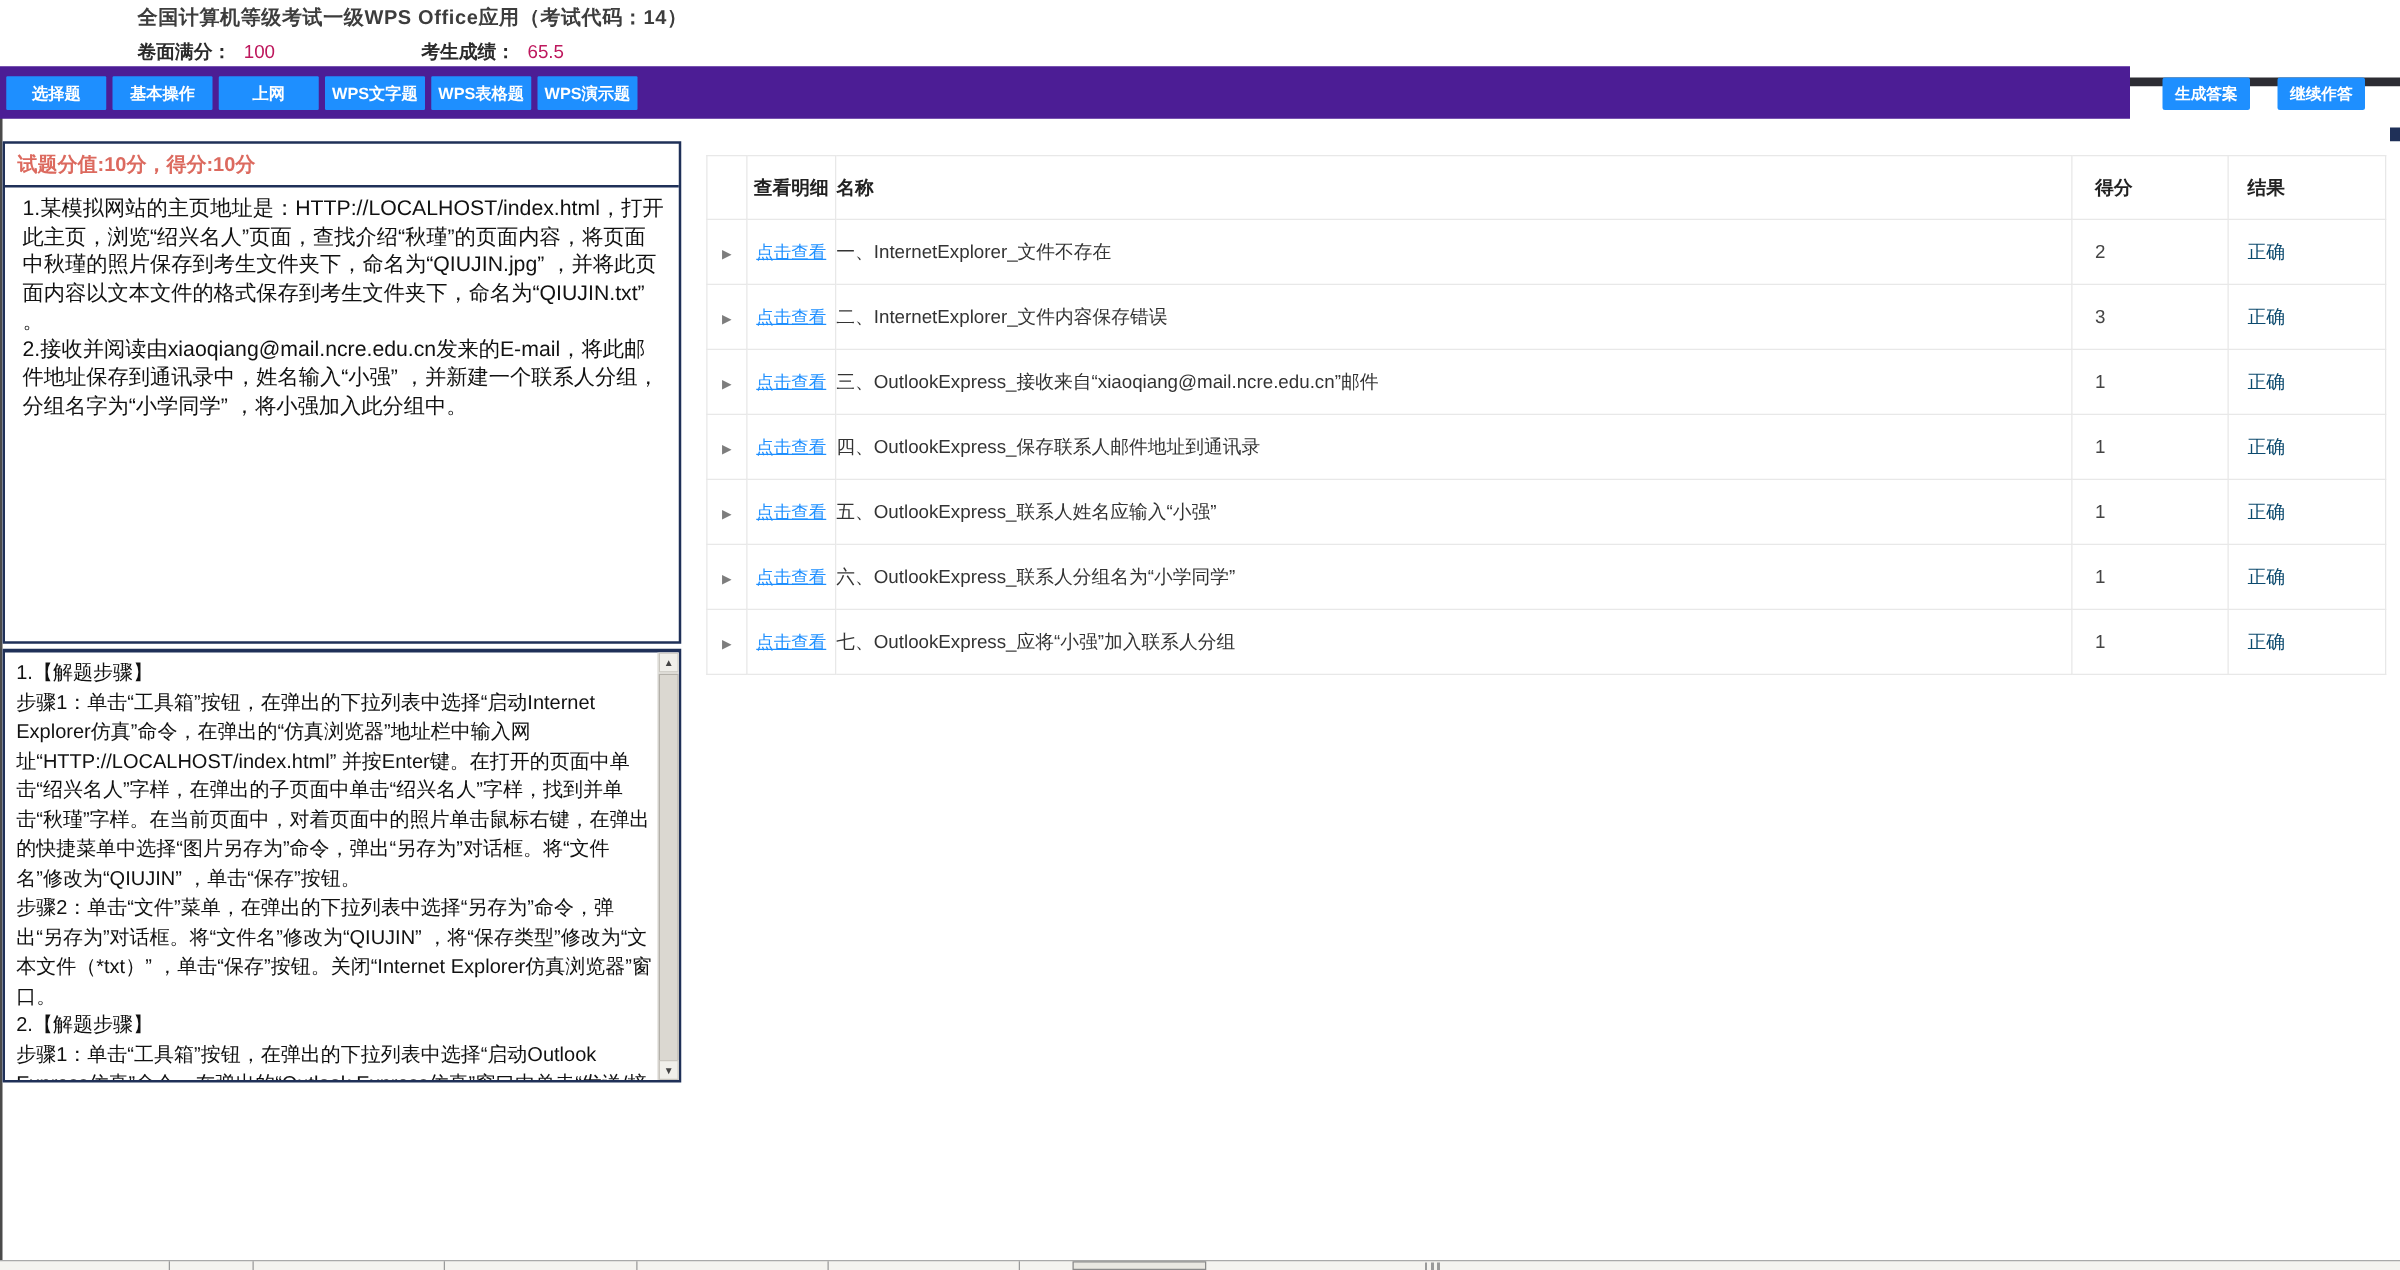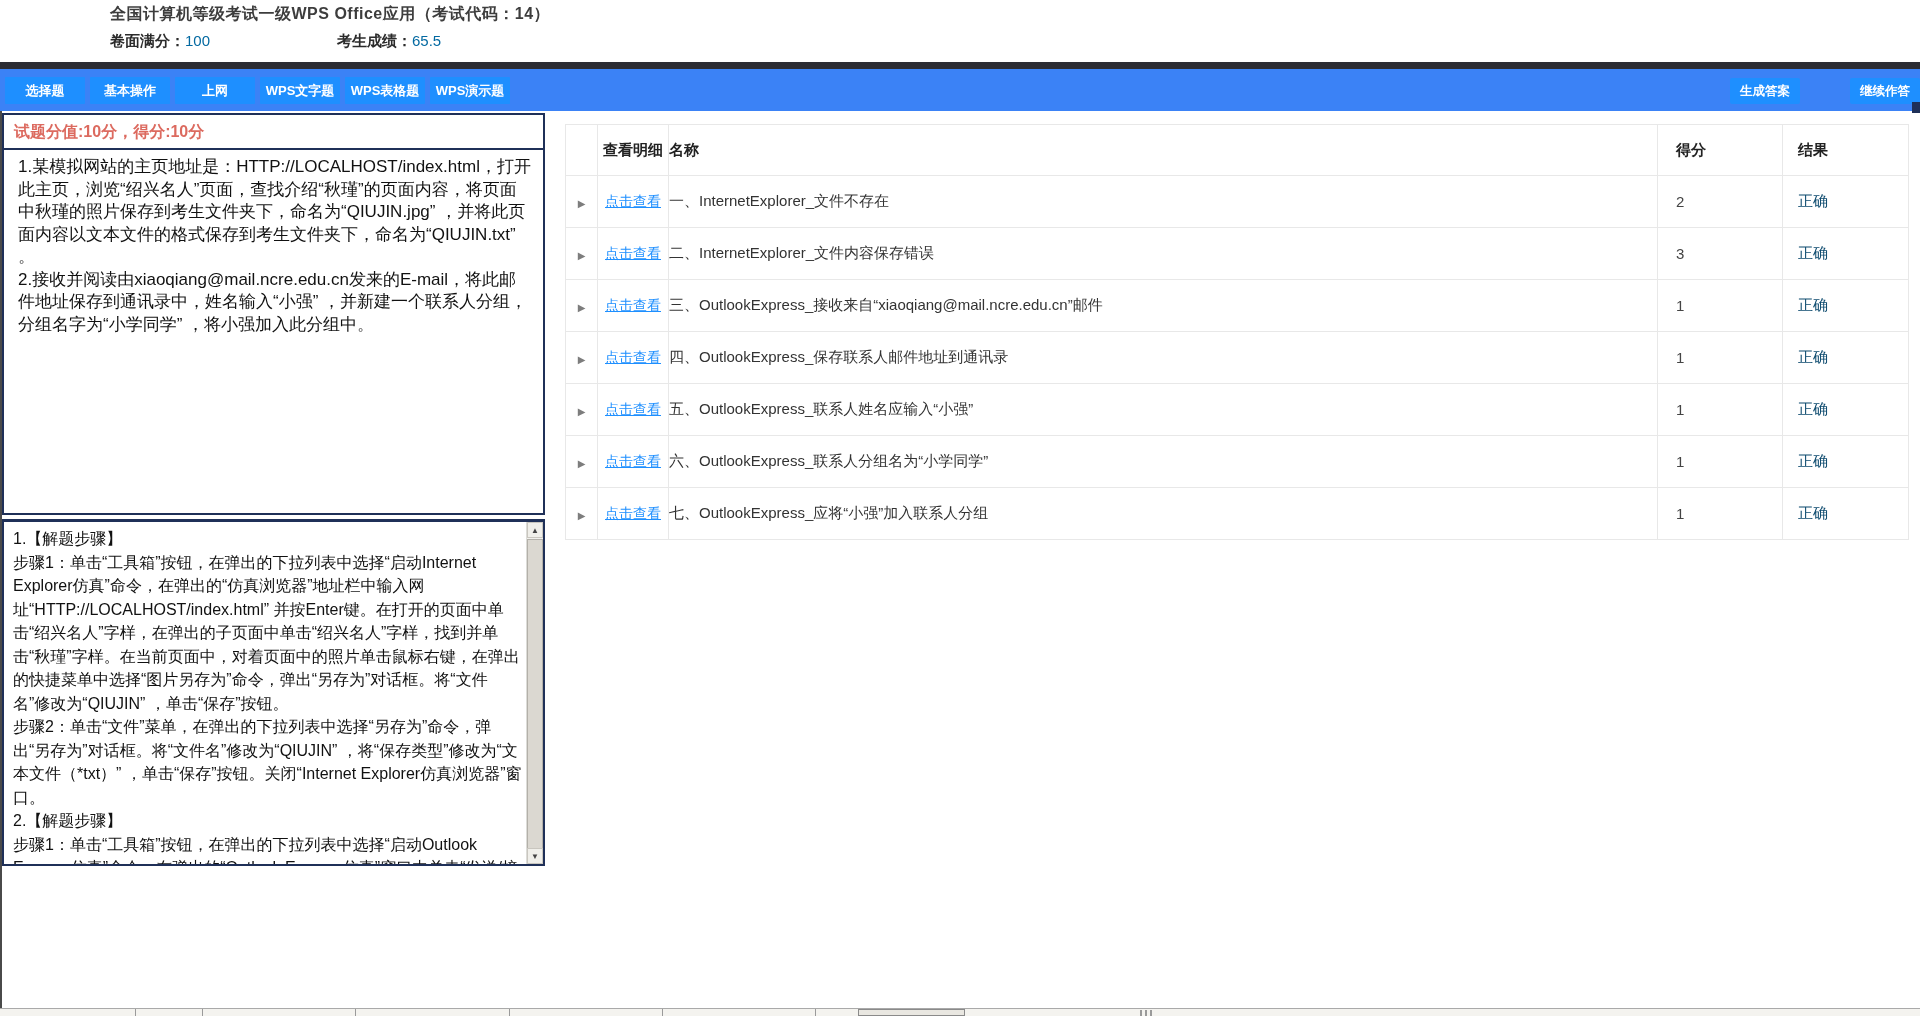"100" .score-row .val { color: #0369a1 -> #be185d; margin-left: none -> 10px }
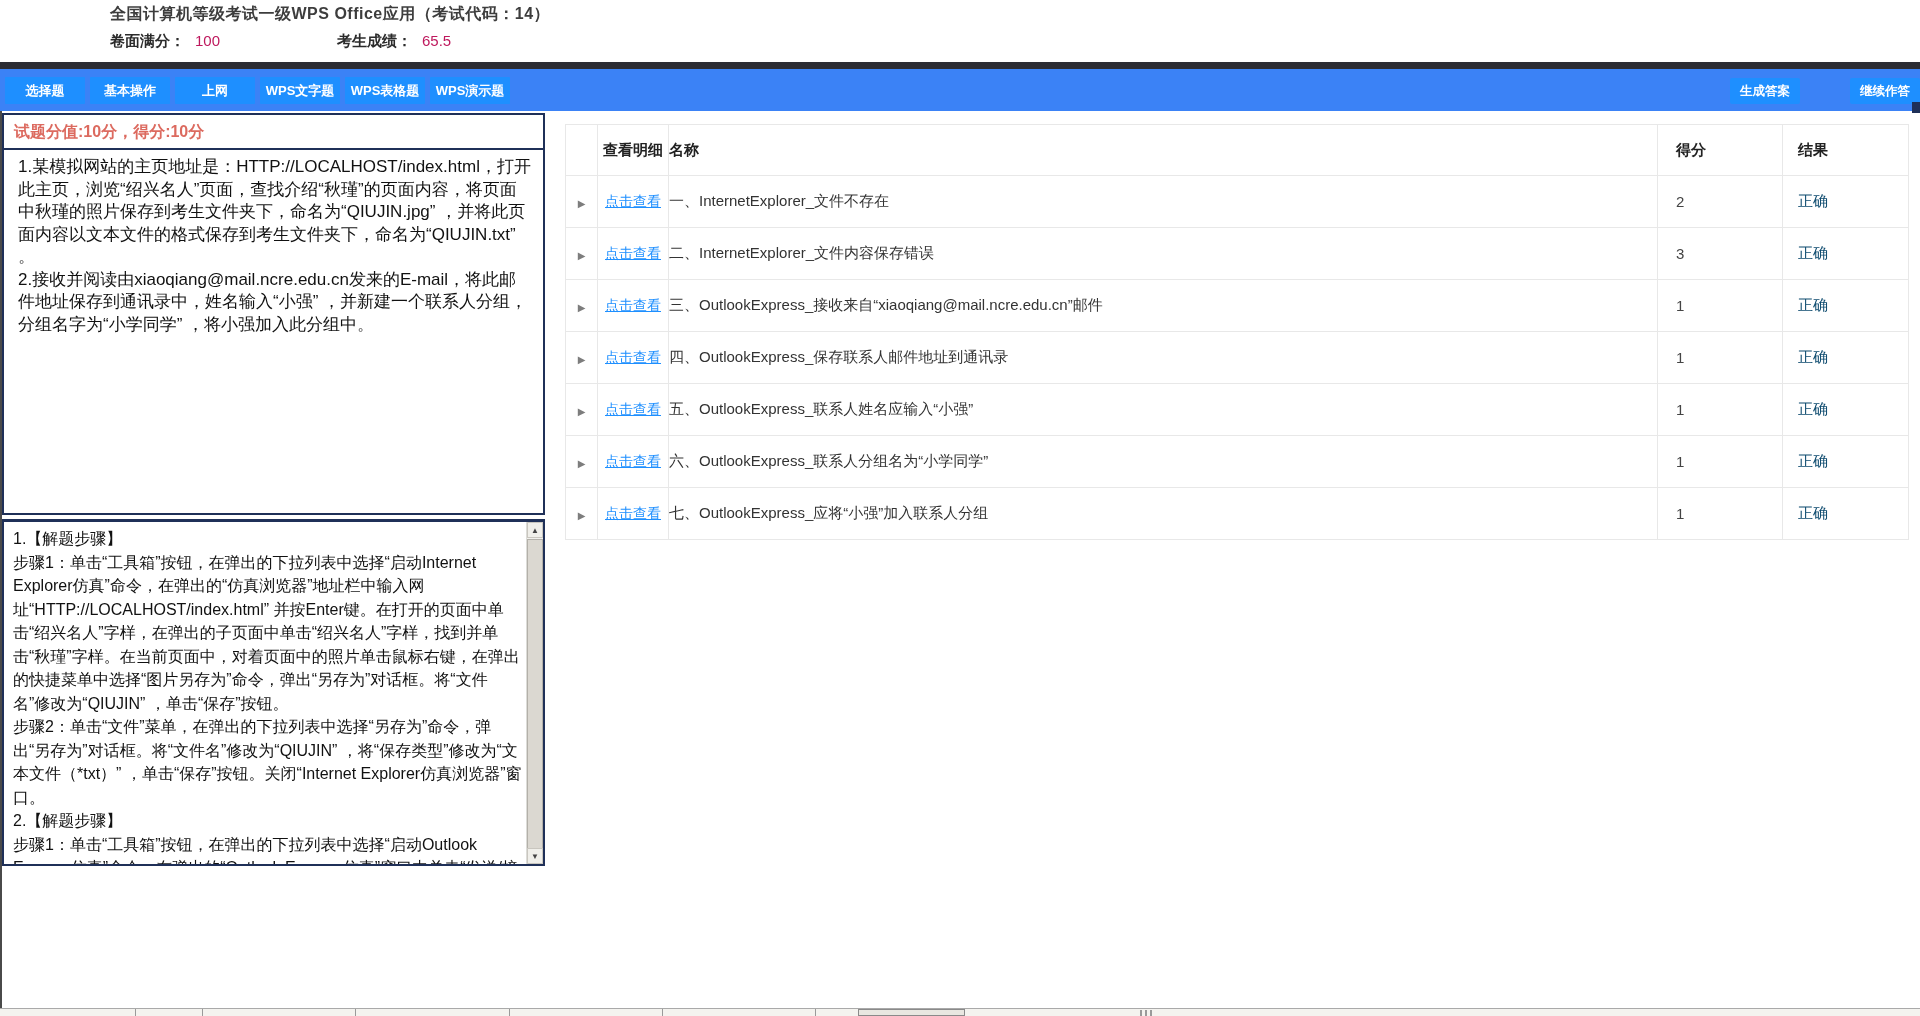"选择题" .tab-bar { background: #3b82f6 -> #4c1d95; top: 69px -> 53px; width: 1920px -> 1704px }
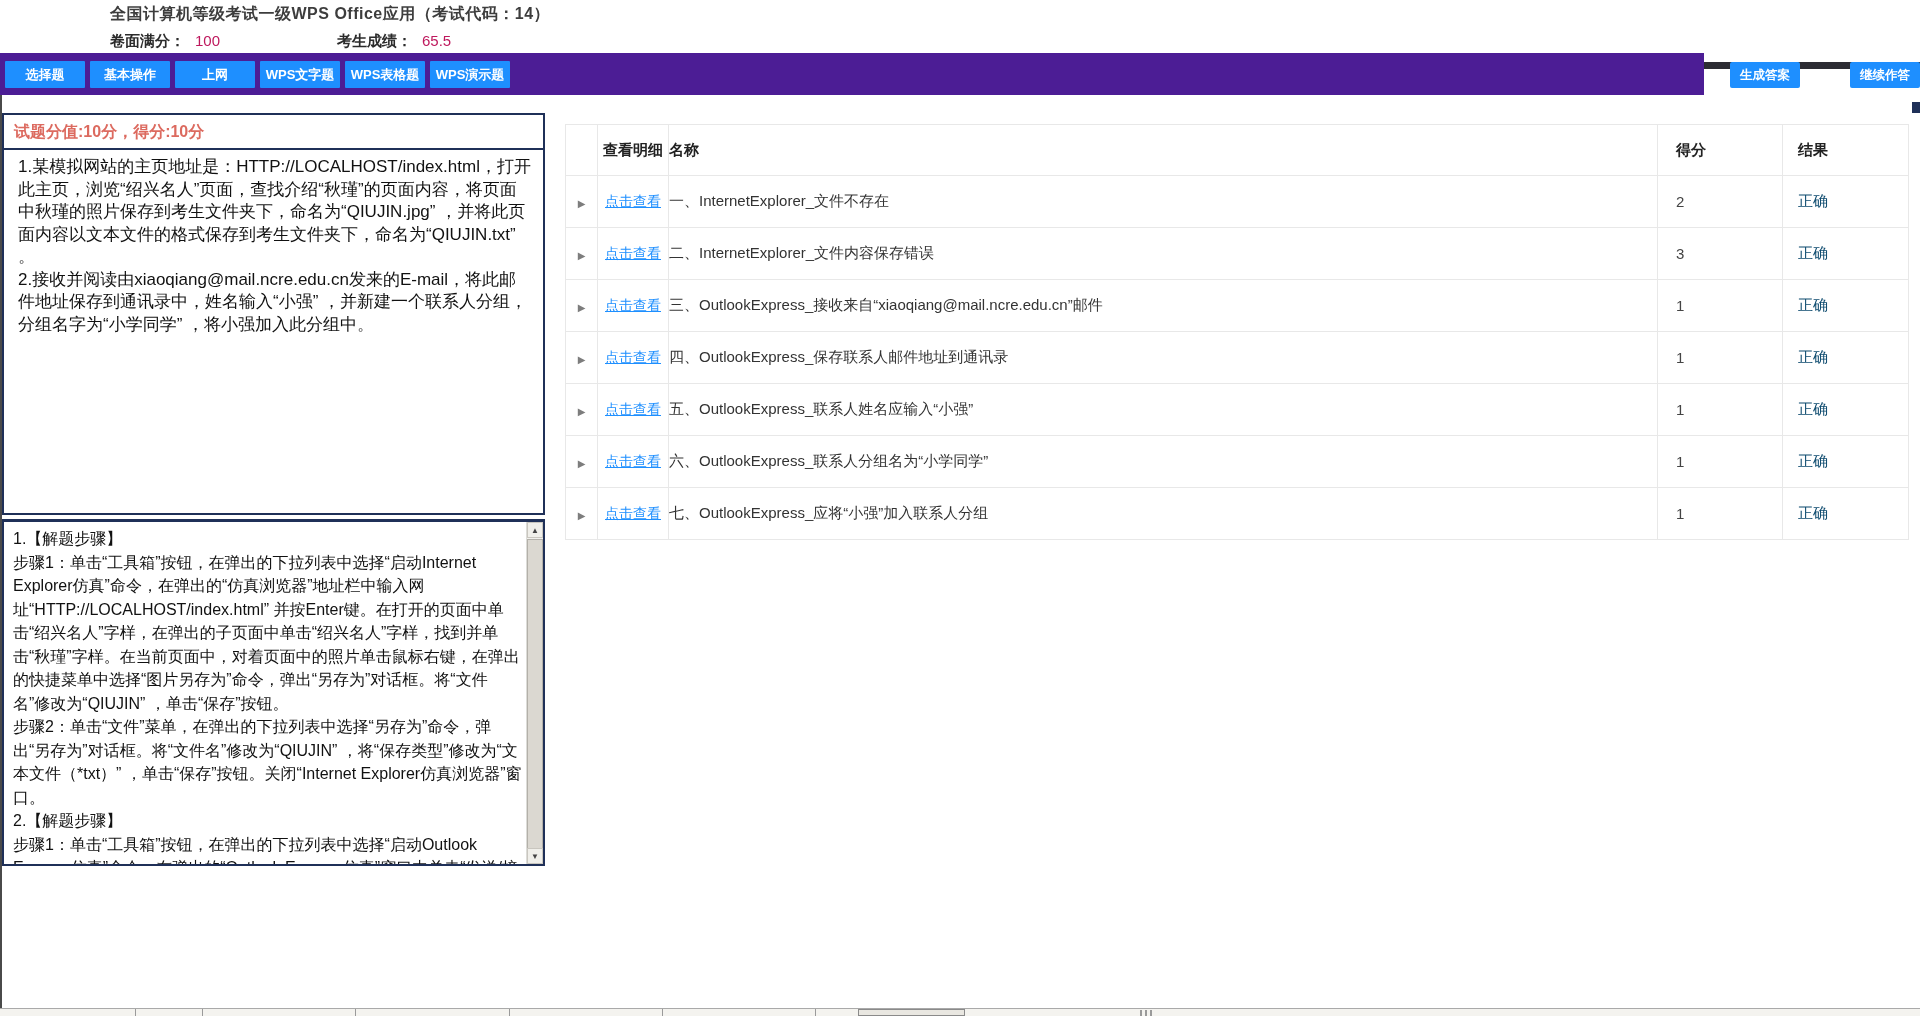"继续作答" .btn-continue { margin-left: 28px -> none }
